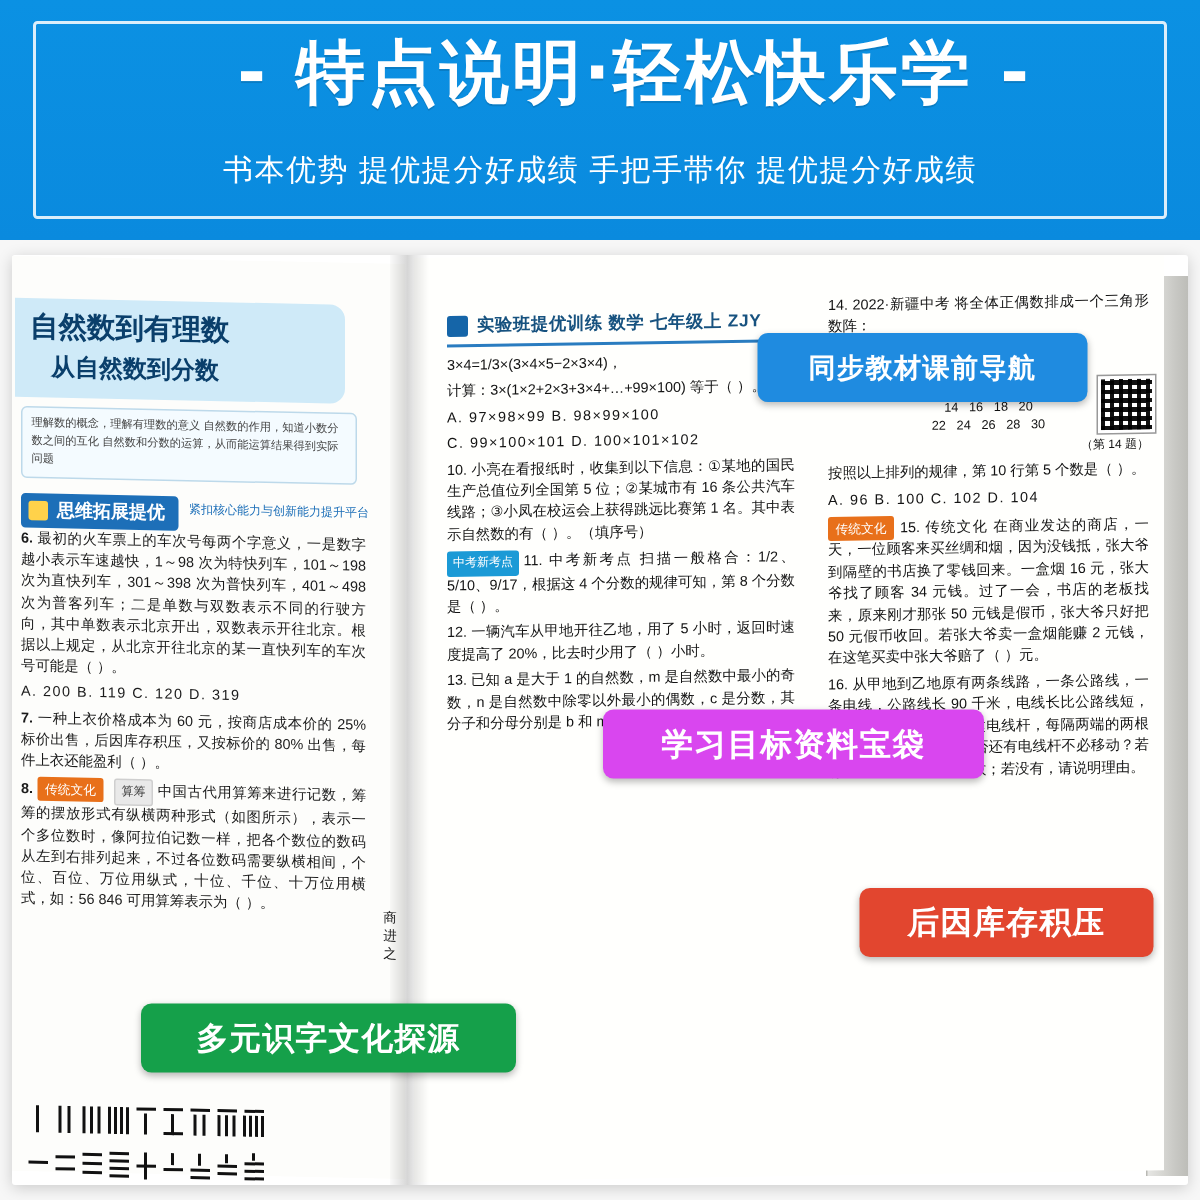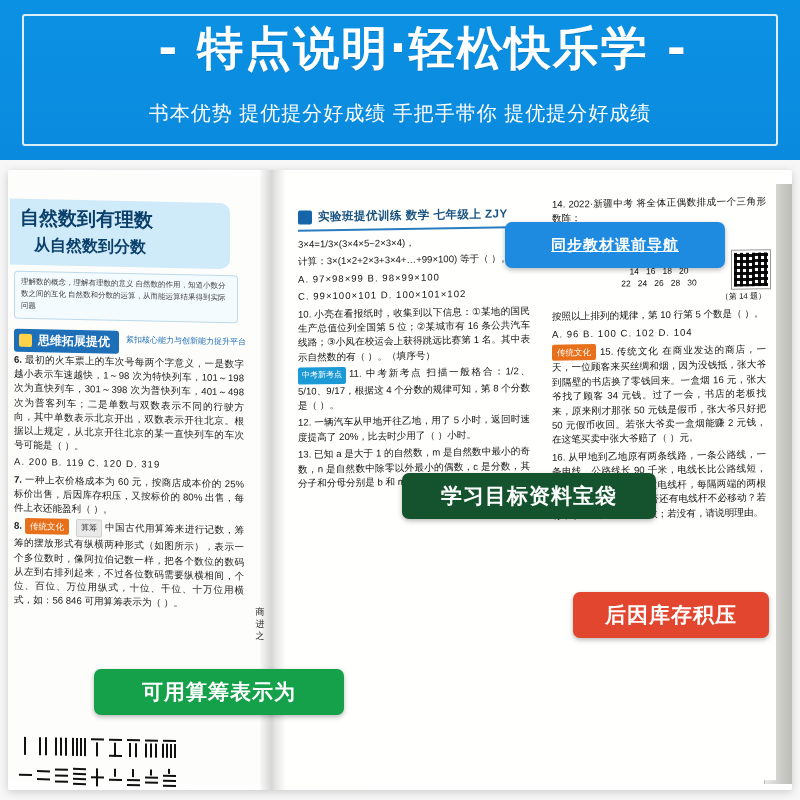"同步教材课前导航" .c1 { font-size: 15px -> 18px; text-decoration: underline -> none }
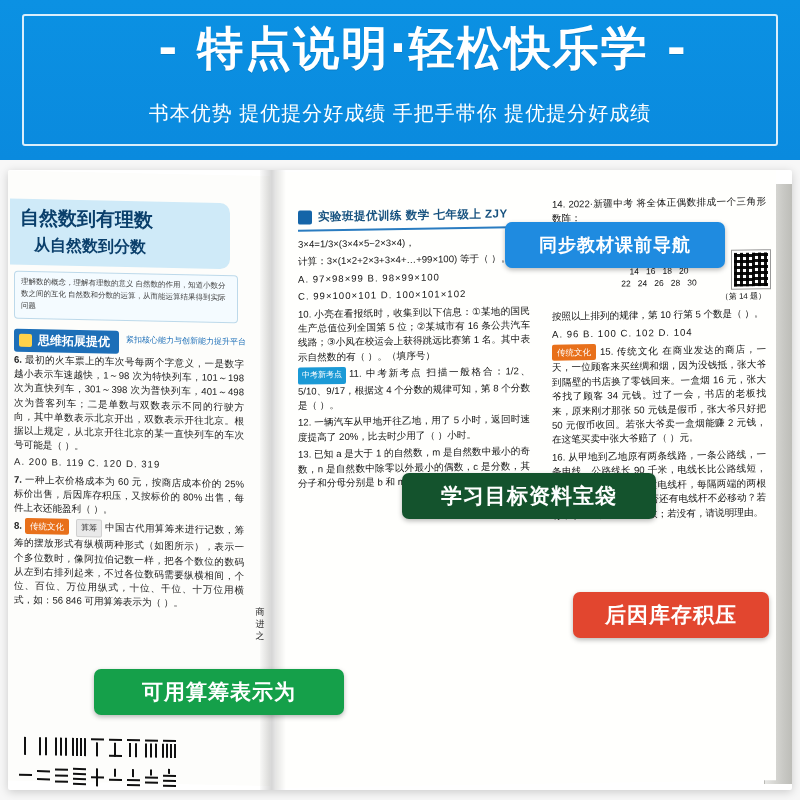"学习目标资料宝袋" .c2 { background: #14532d -> #d946ef }
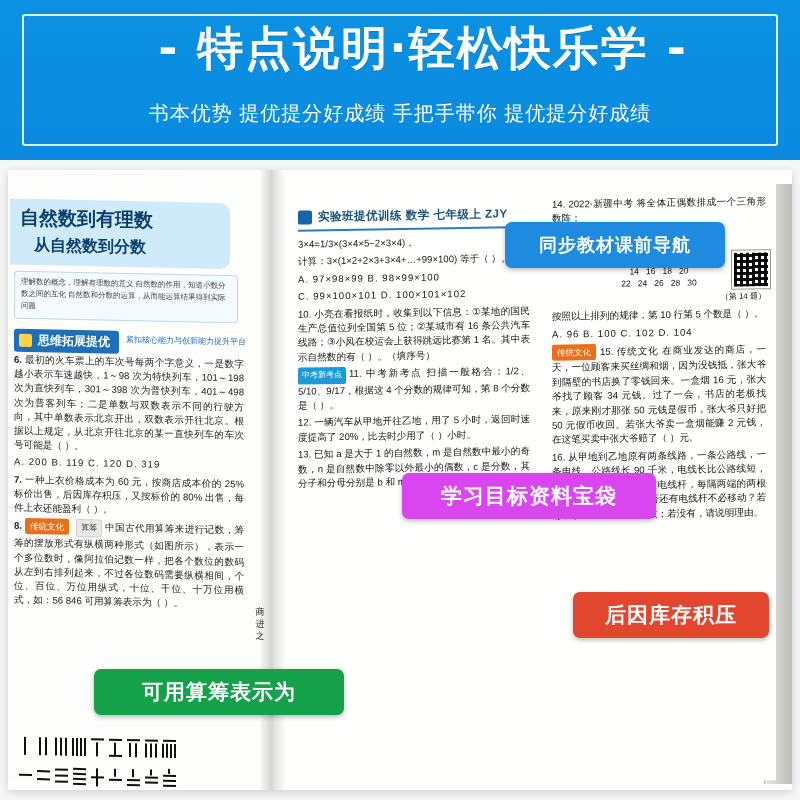"可用算筹表示为" div.callout { text: 可用算筹表示为 -> 多元识字文化探源 }
